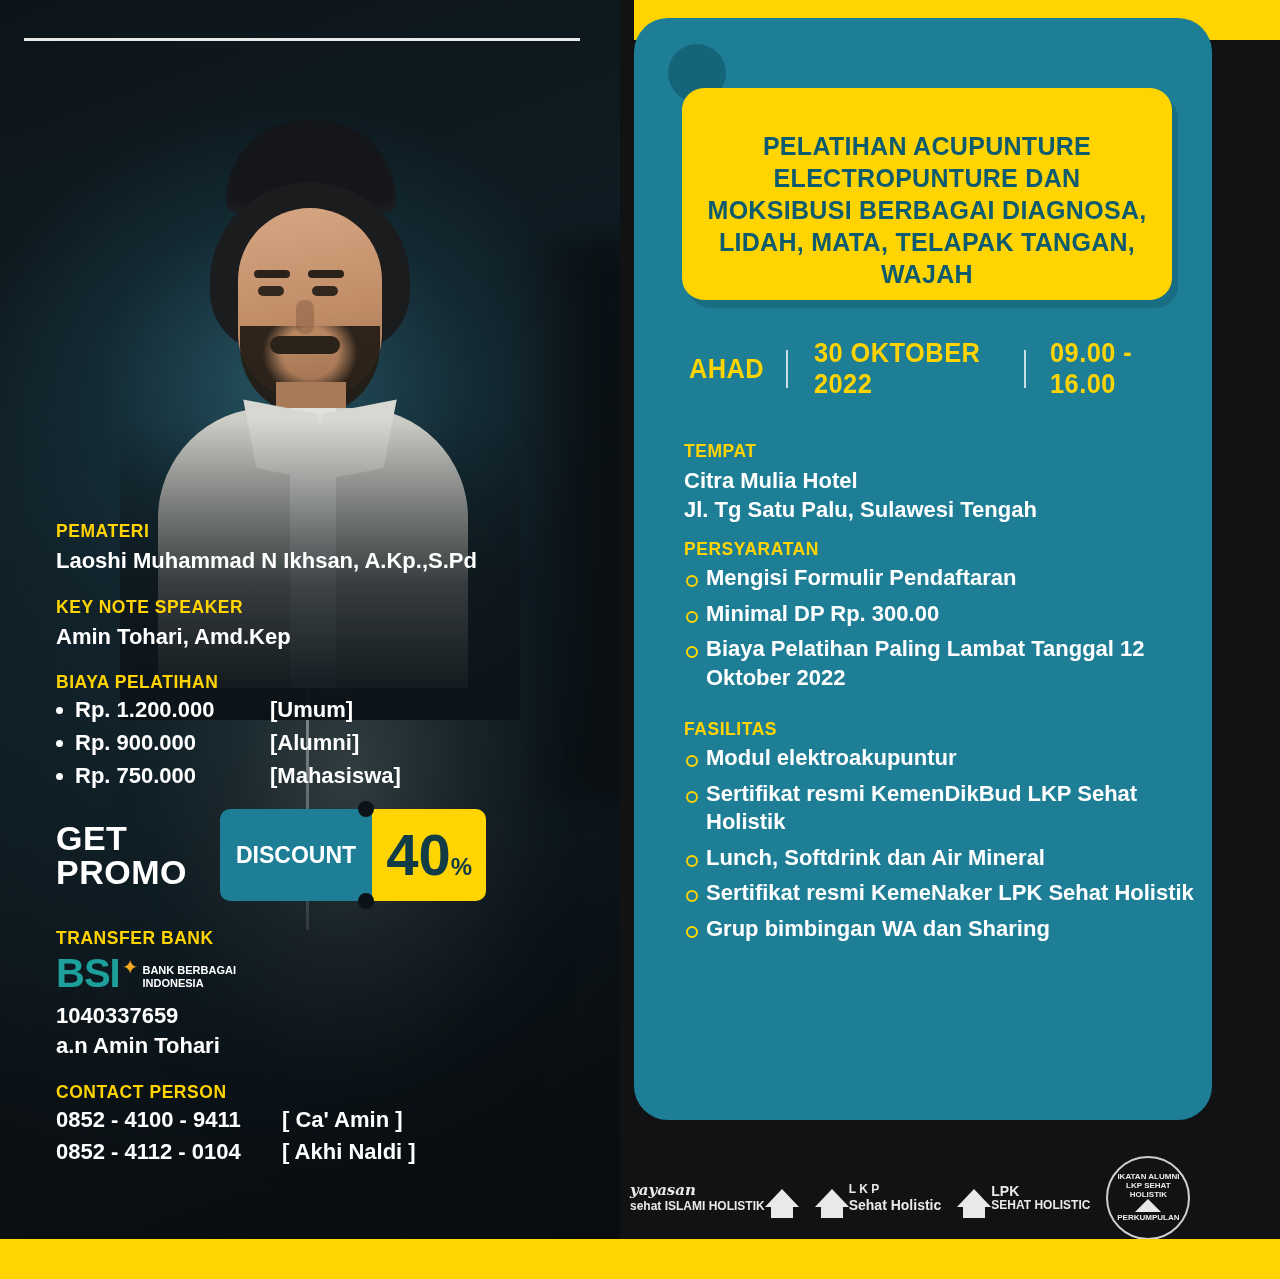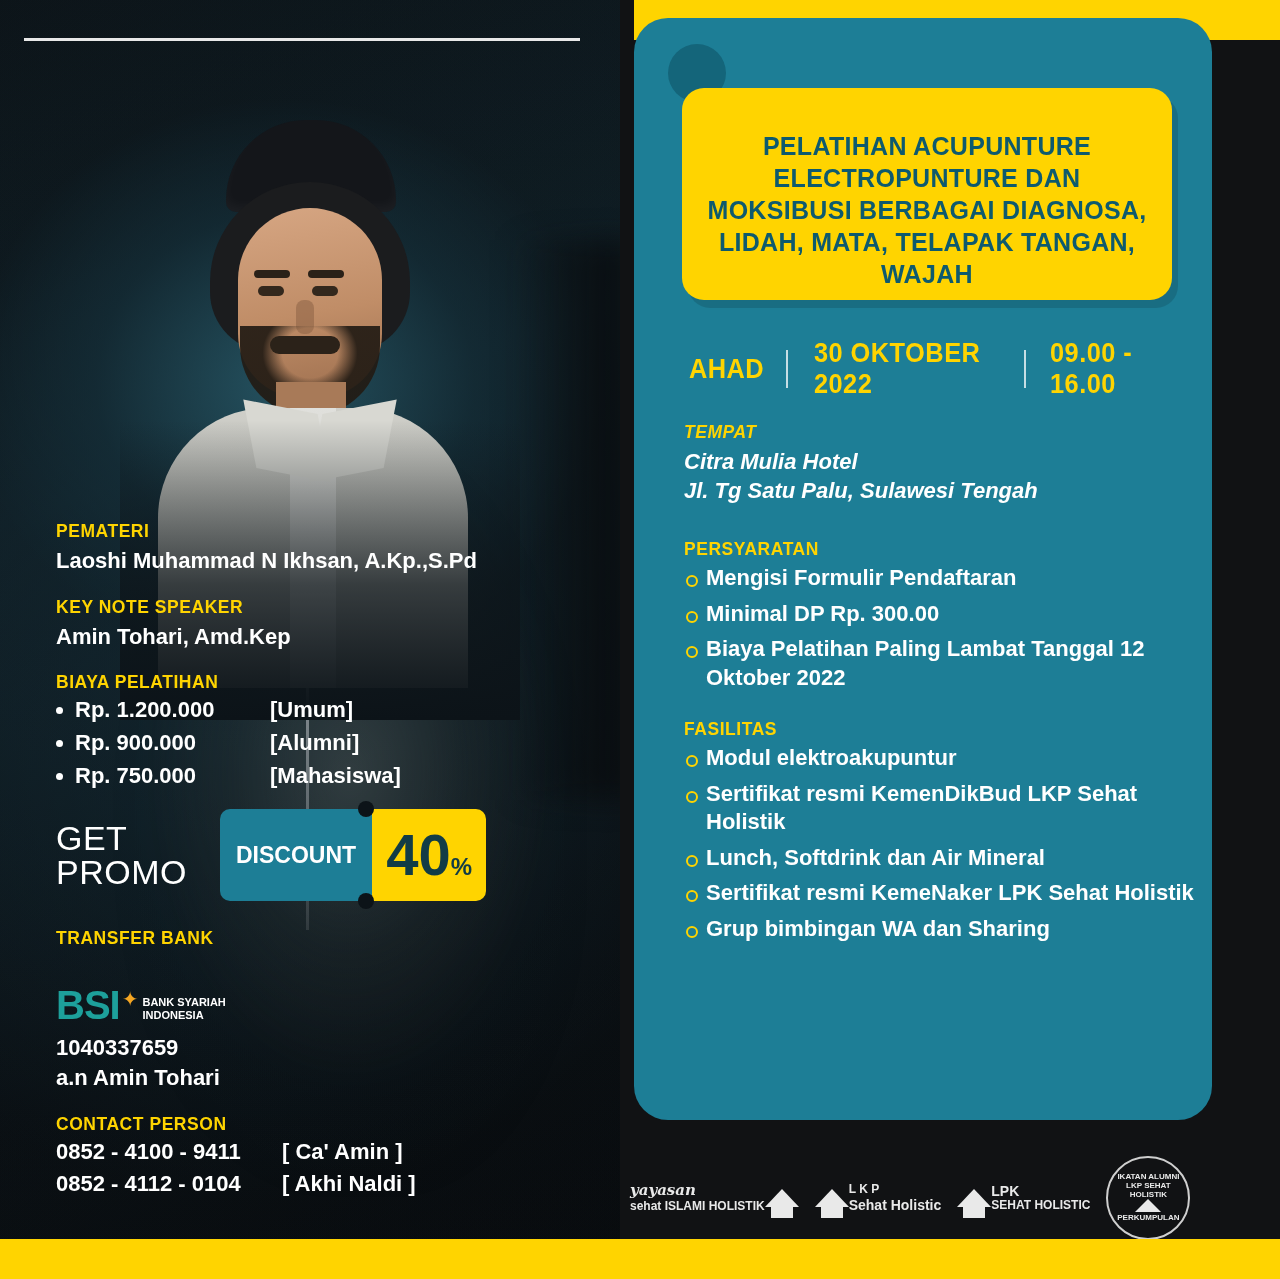"TEMPAT" div.rsec { font-style: italic -> none; top: 421px -> 440px }
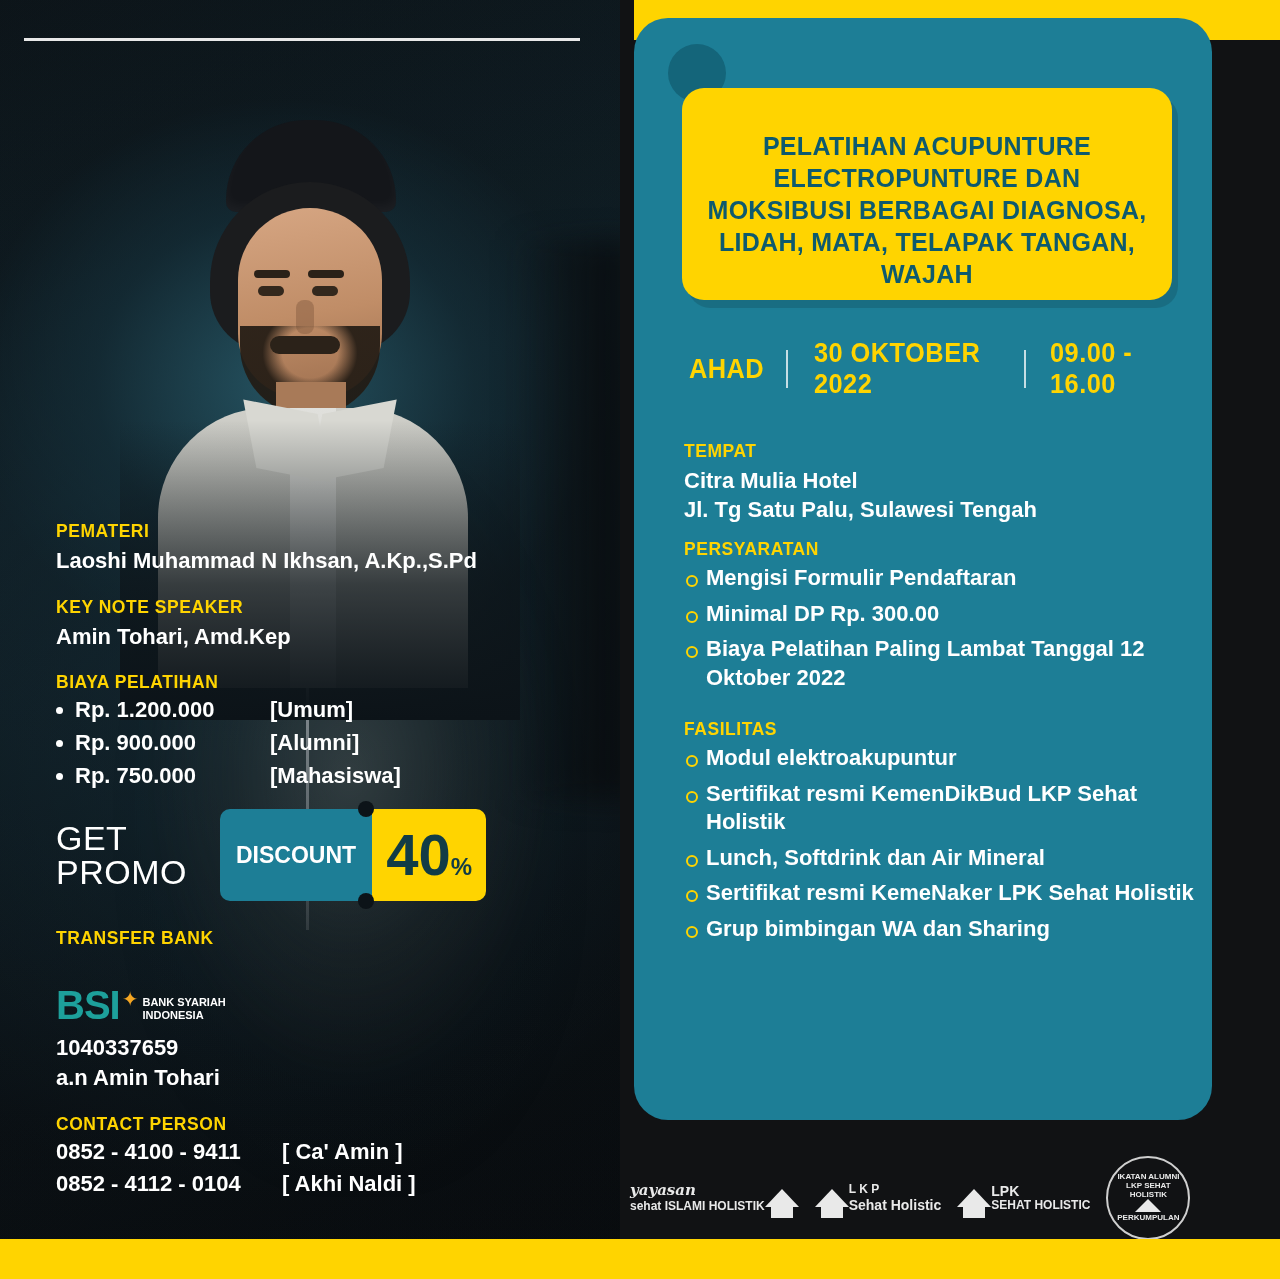"GET" .get-promo { font-weight: 400 -> 700 }
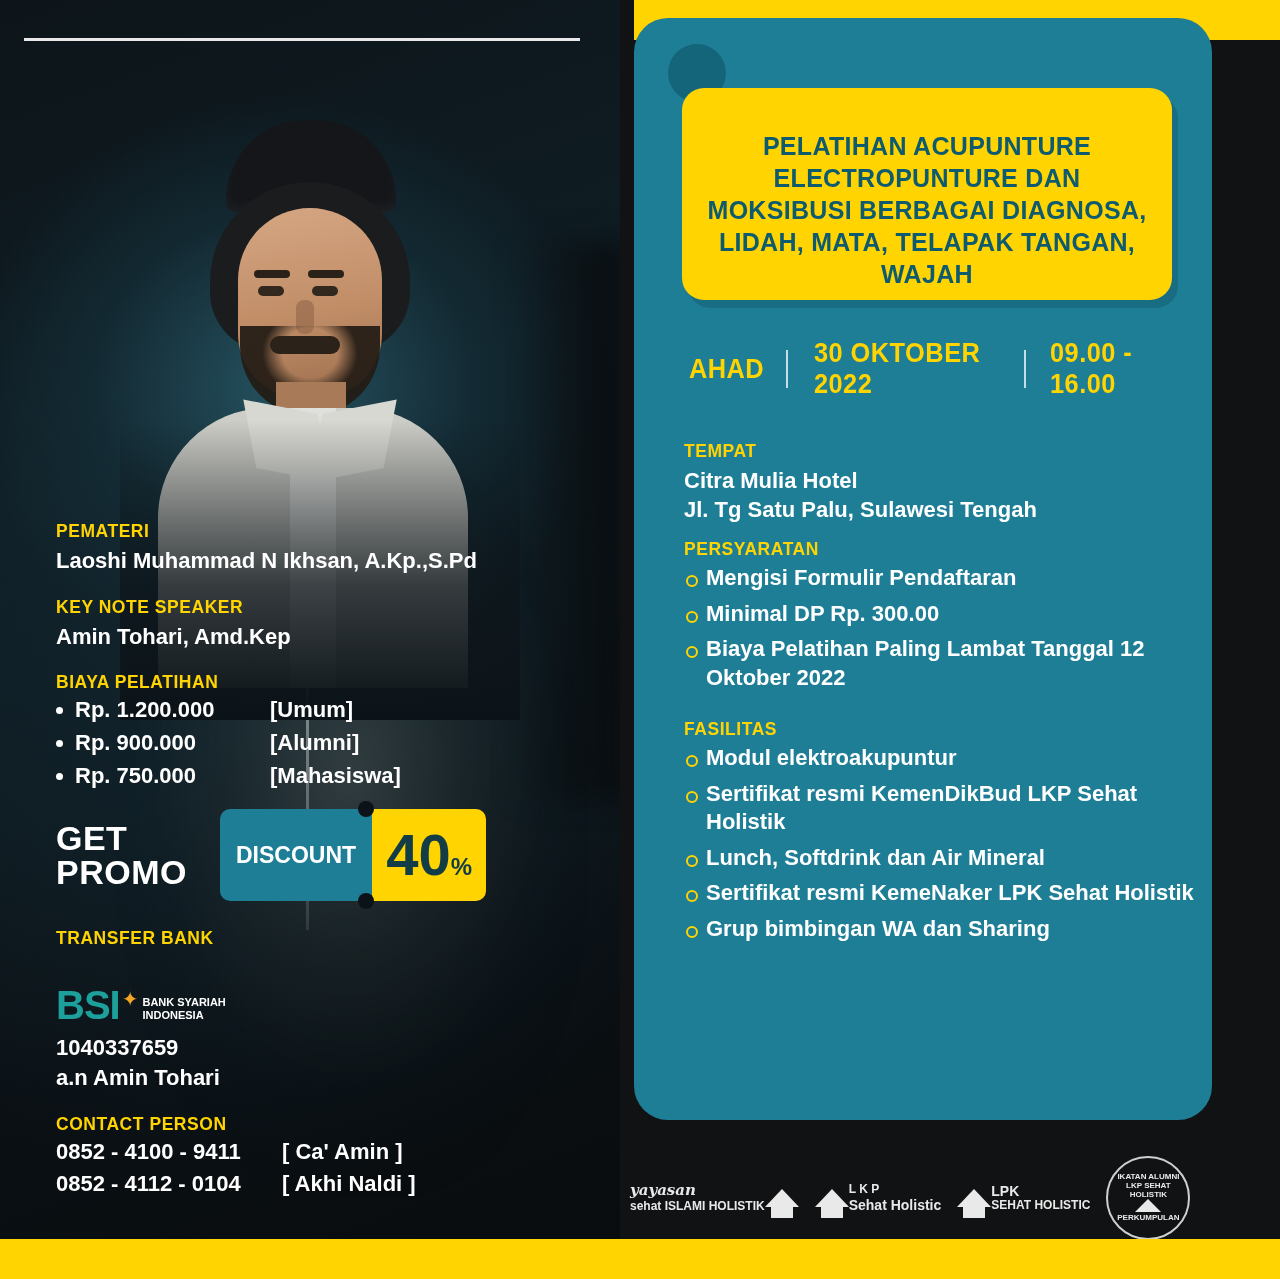"BSI" .bsi .mark { margin-top: 32px -> none }
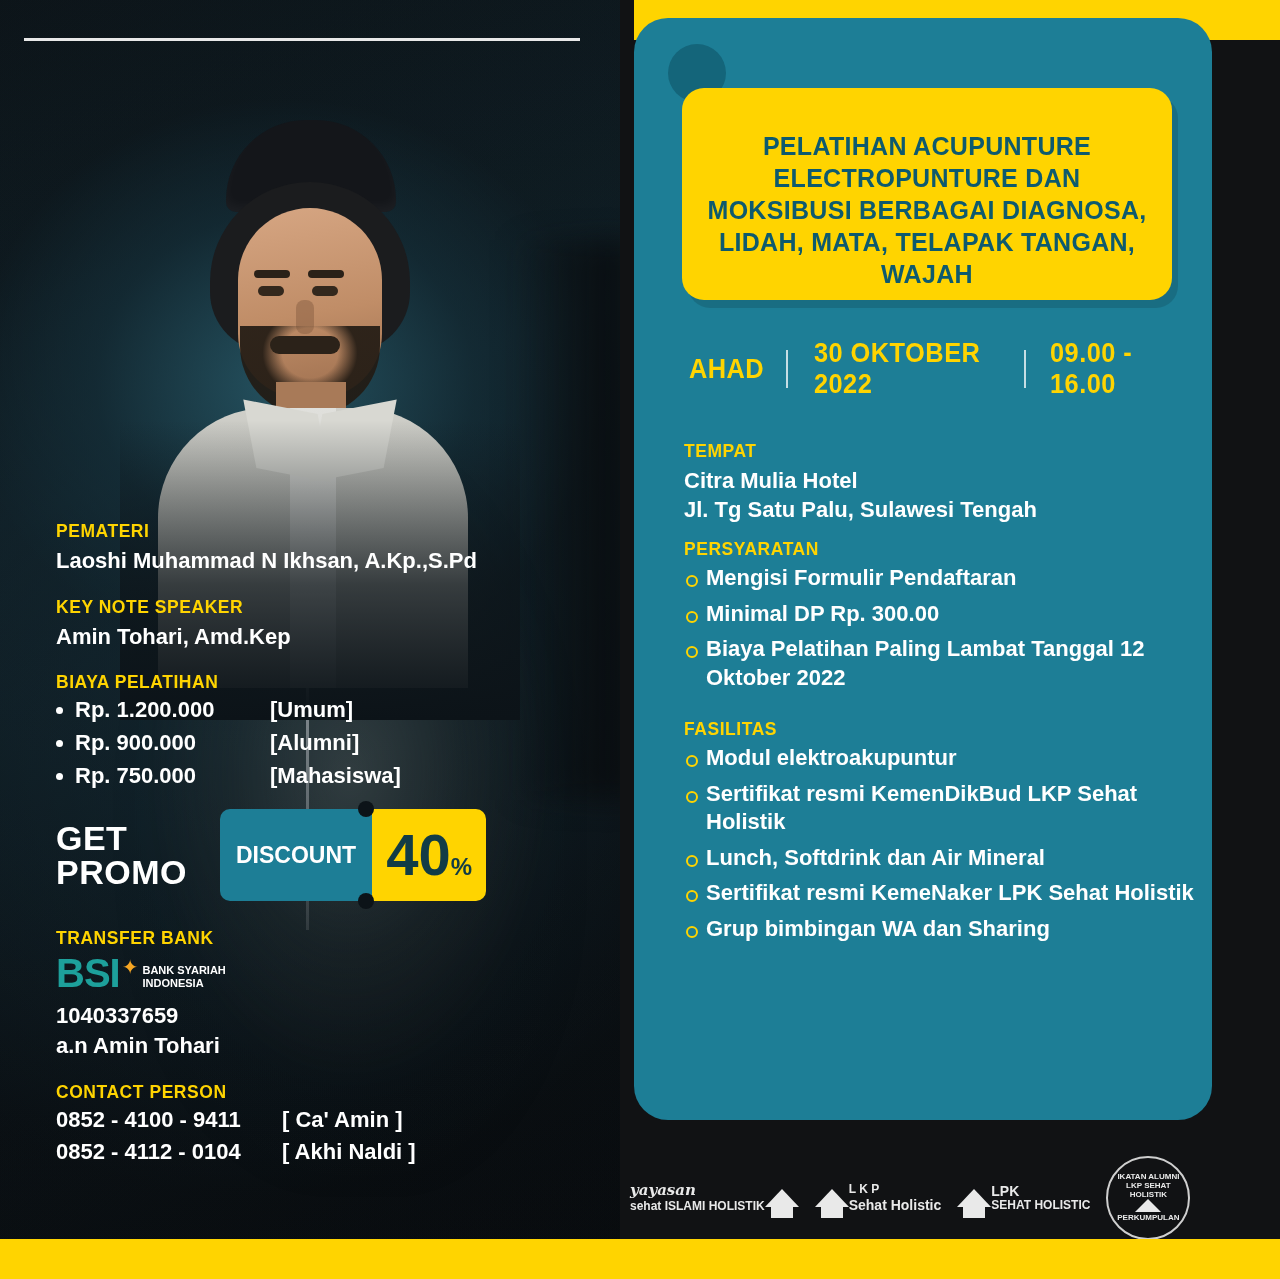"BANK SYARIAH" span { text: SYARIAH -> BERBAGAI }
